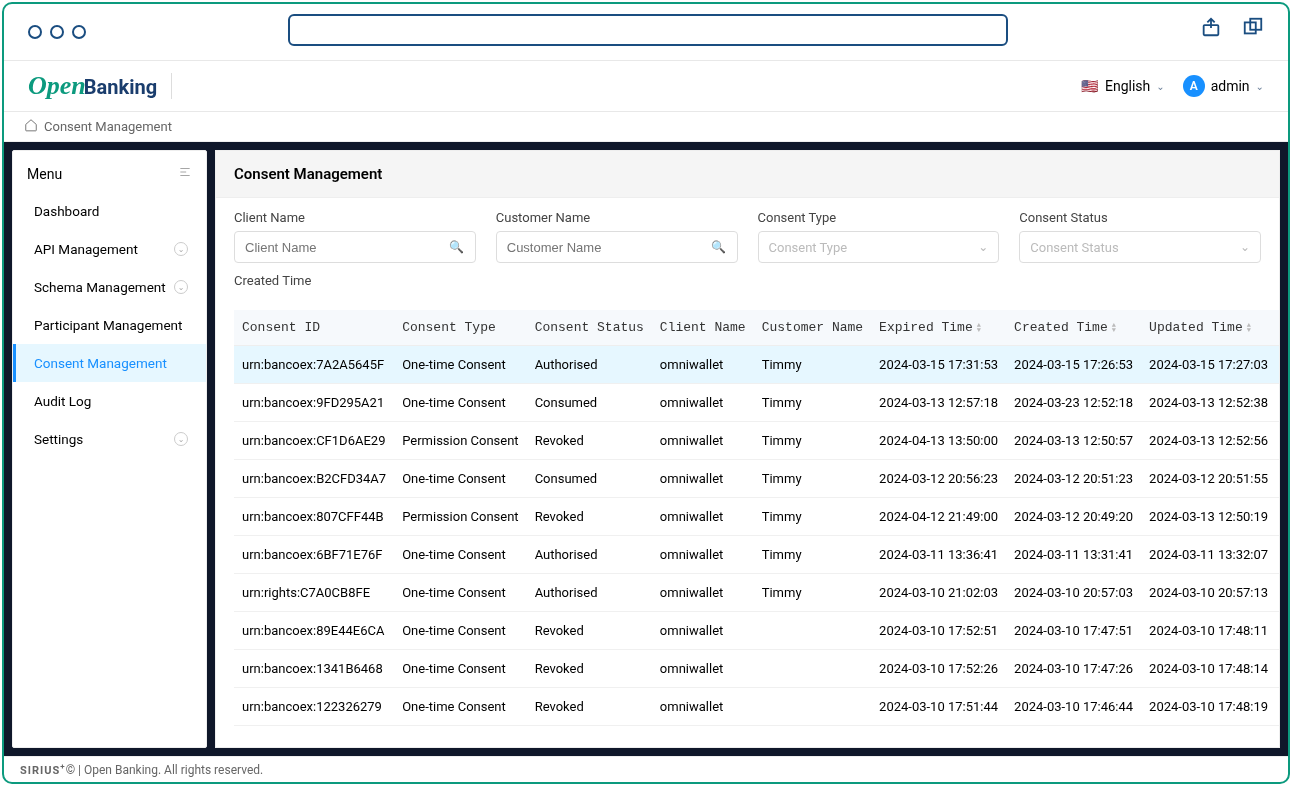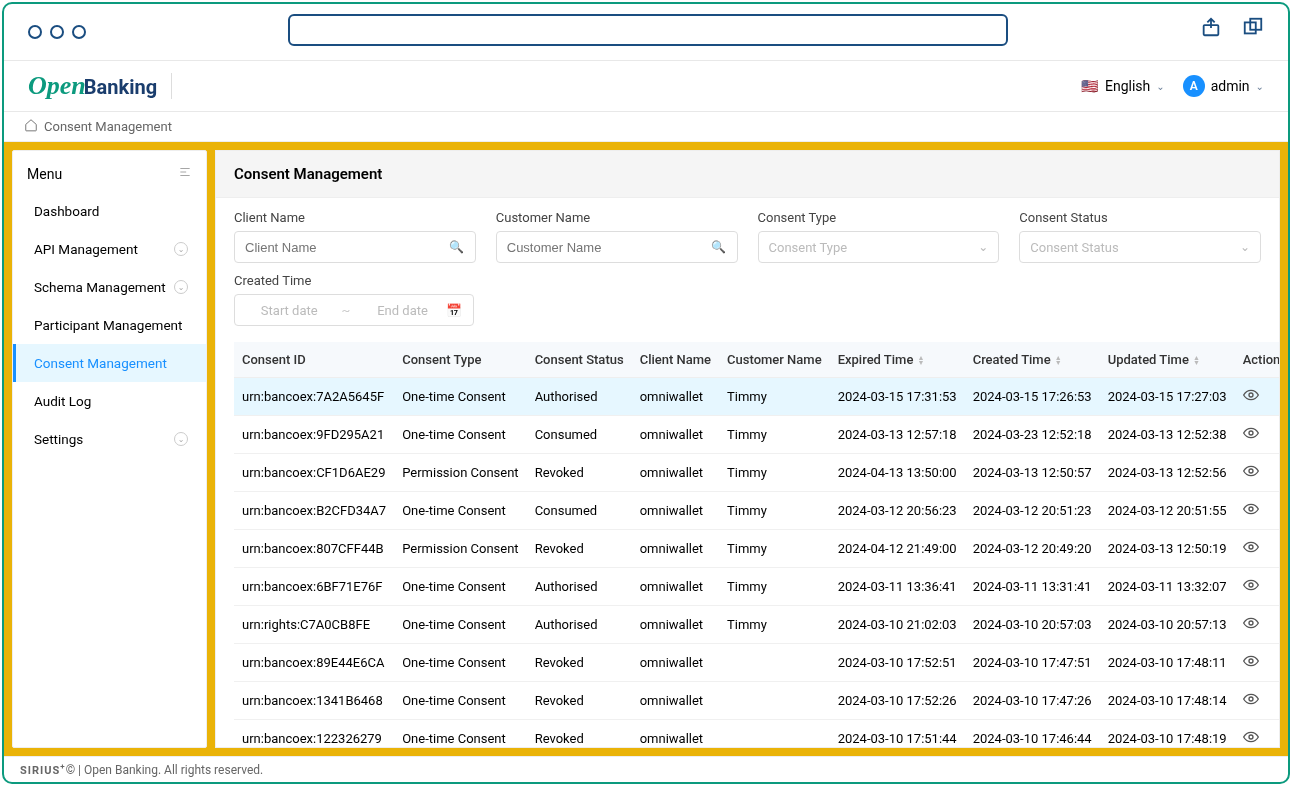"Menu" .app-body { background: #eab308 -> #0f172a }
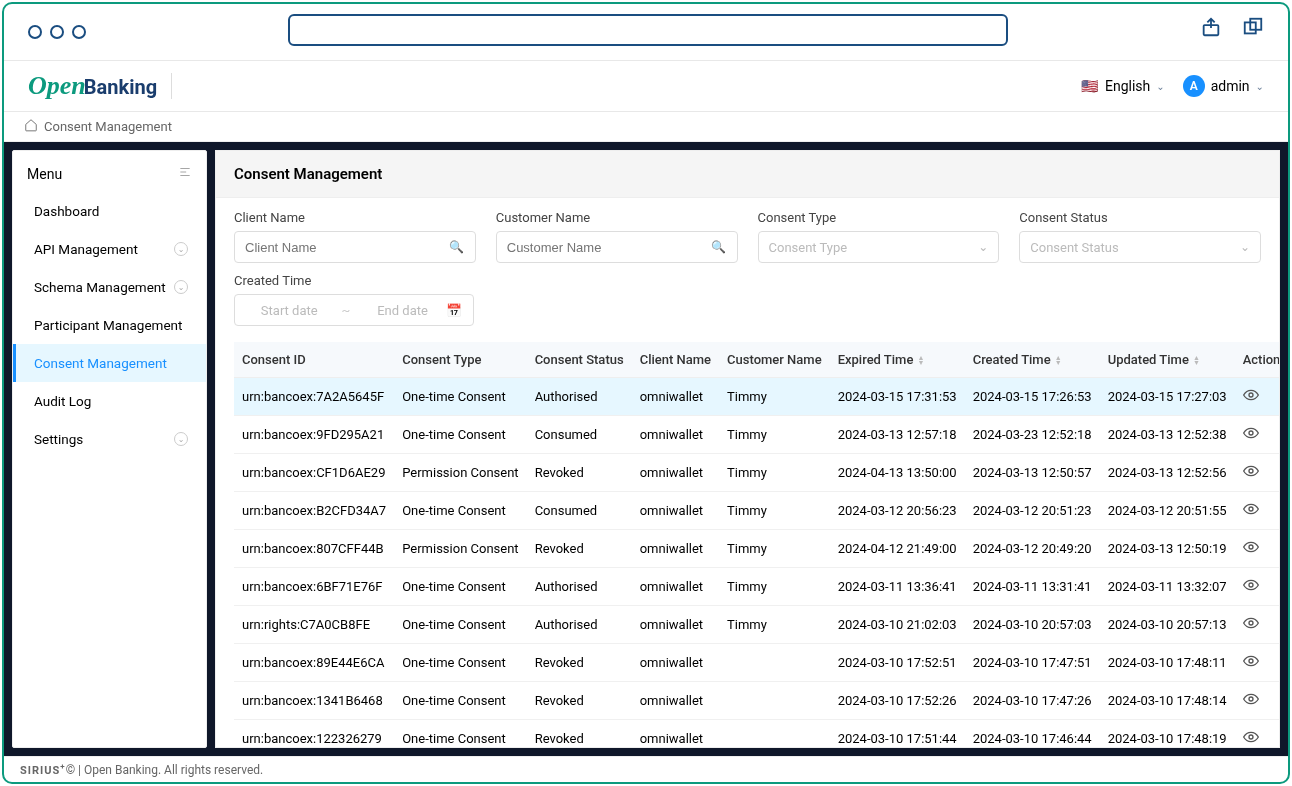"Start date" div.date-range { html: <div> <span>Start date</span> <span>~</span> <span>End date</span> <span>📅</span> </div> -> none }
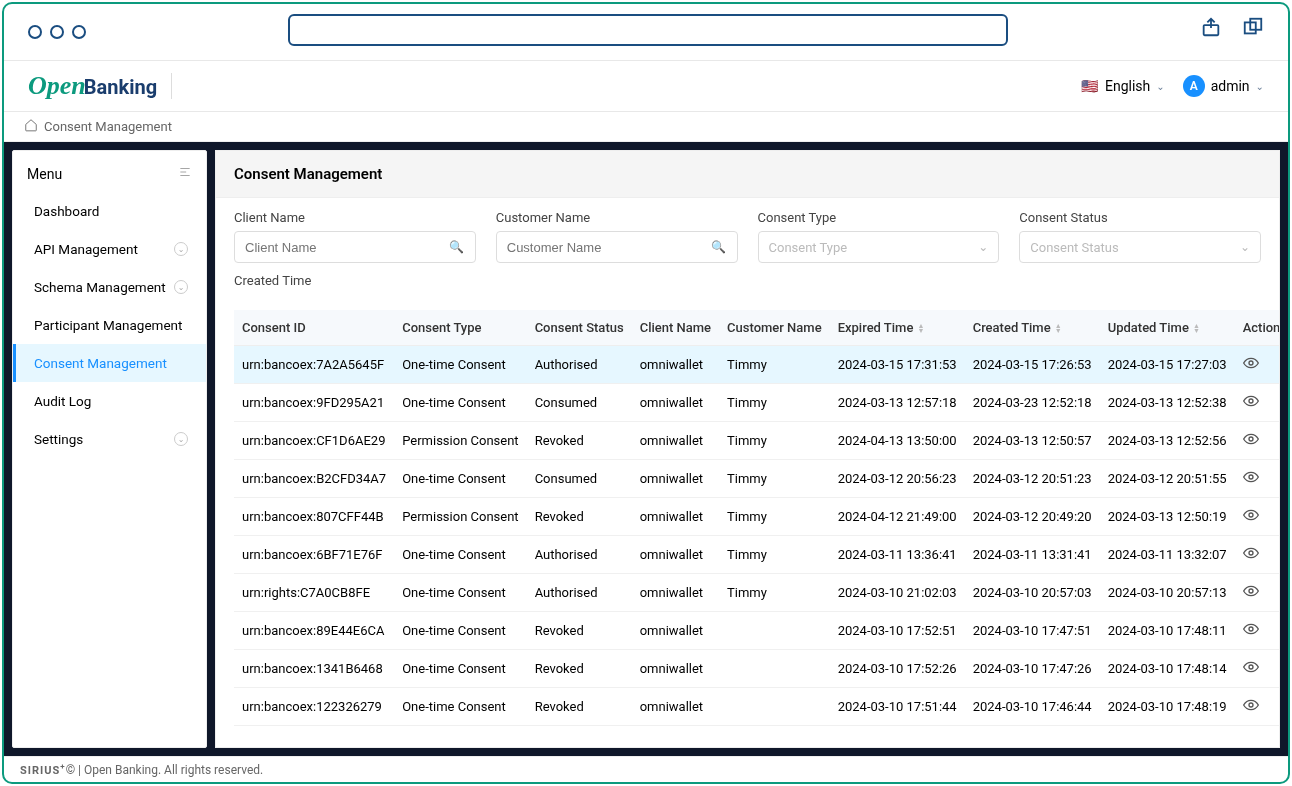"Consent ID" thead th { font-family: none -> Liberation Mono, monospace }
